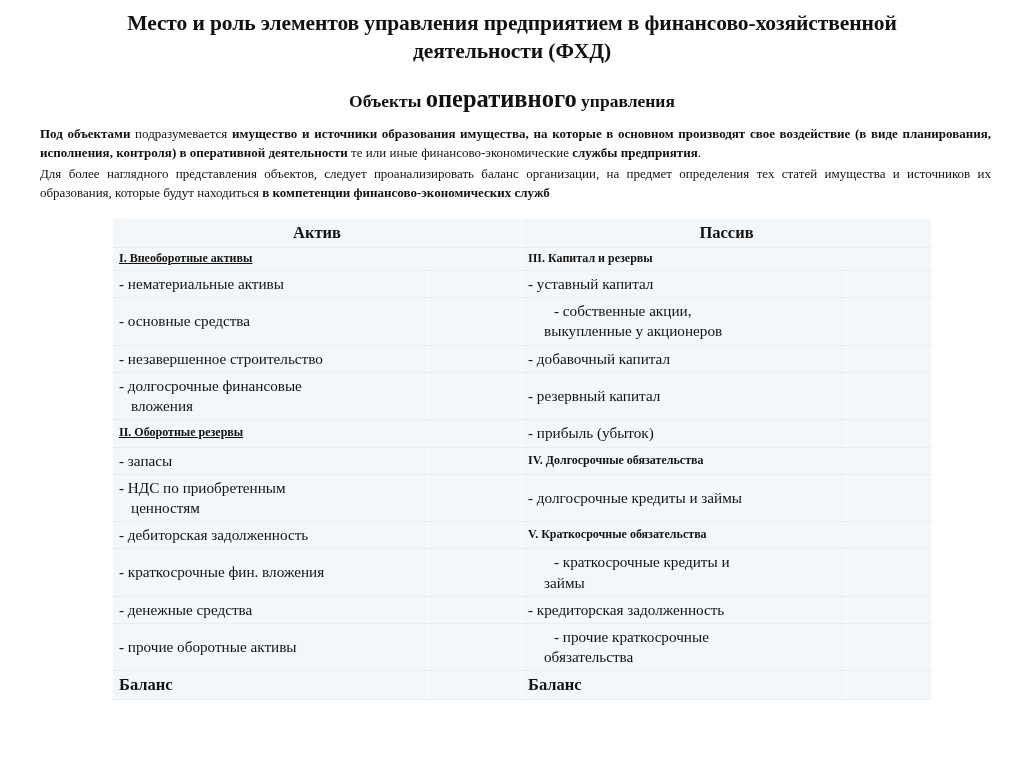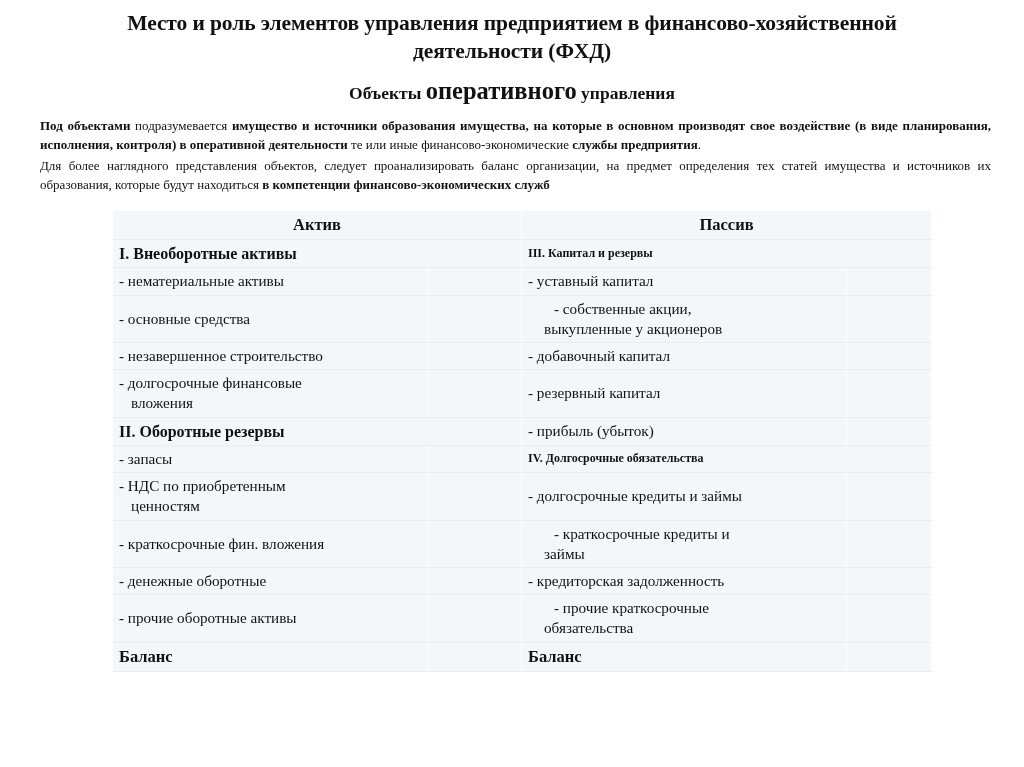"Объекты оперативного управления" .title-sub { margin-top: 10px -> 18px }
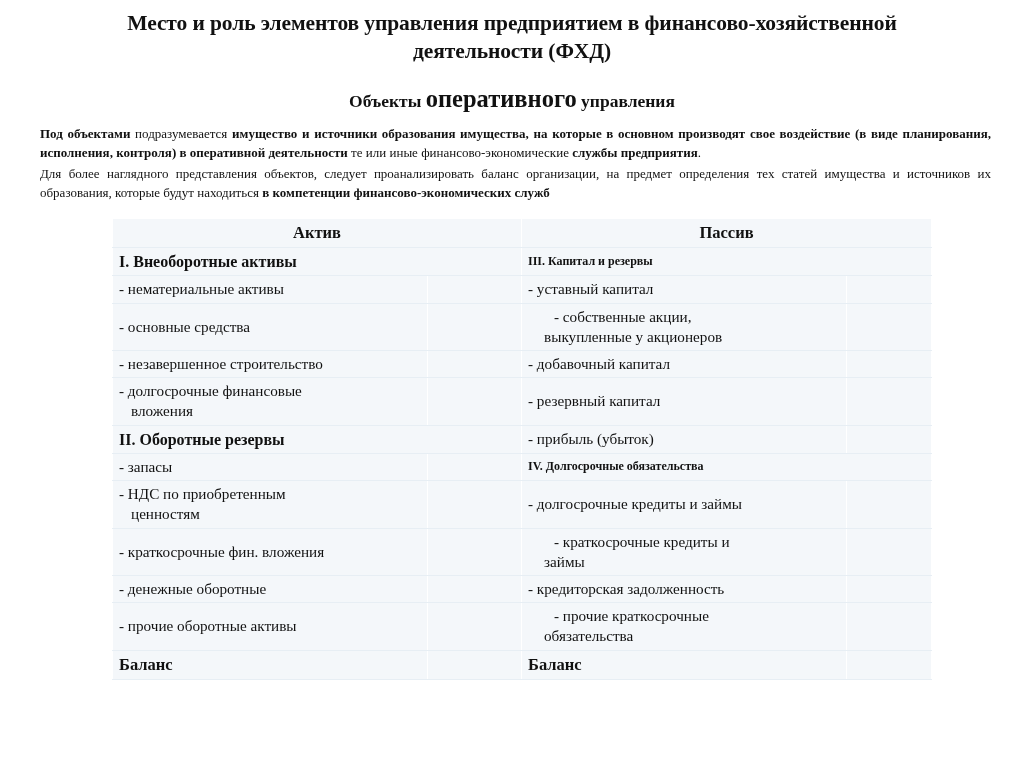"I. Внеоборотные активы" .sect { font-size: 16px -> 12px; text-decoration: none -> underline }
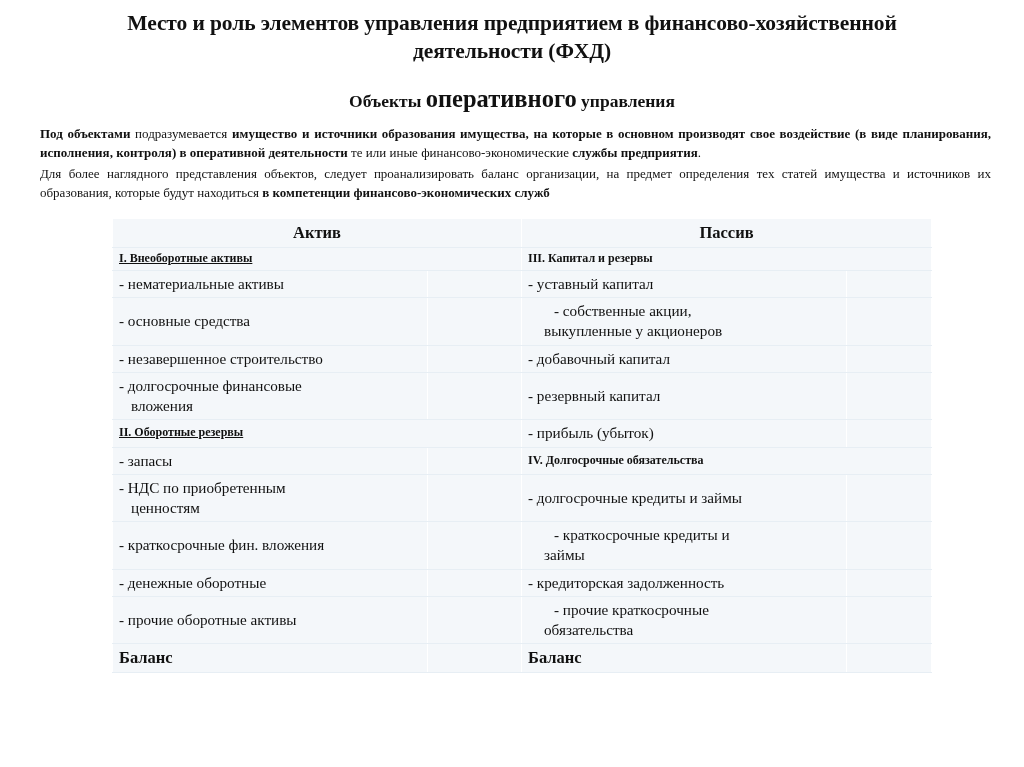"- дебиторская задолженность" tr { html: none -> <tr> <td>- дебиторская задолженность</td> <td></td> <td>V. Краткосрочные обязательства</td> </tr> }
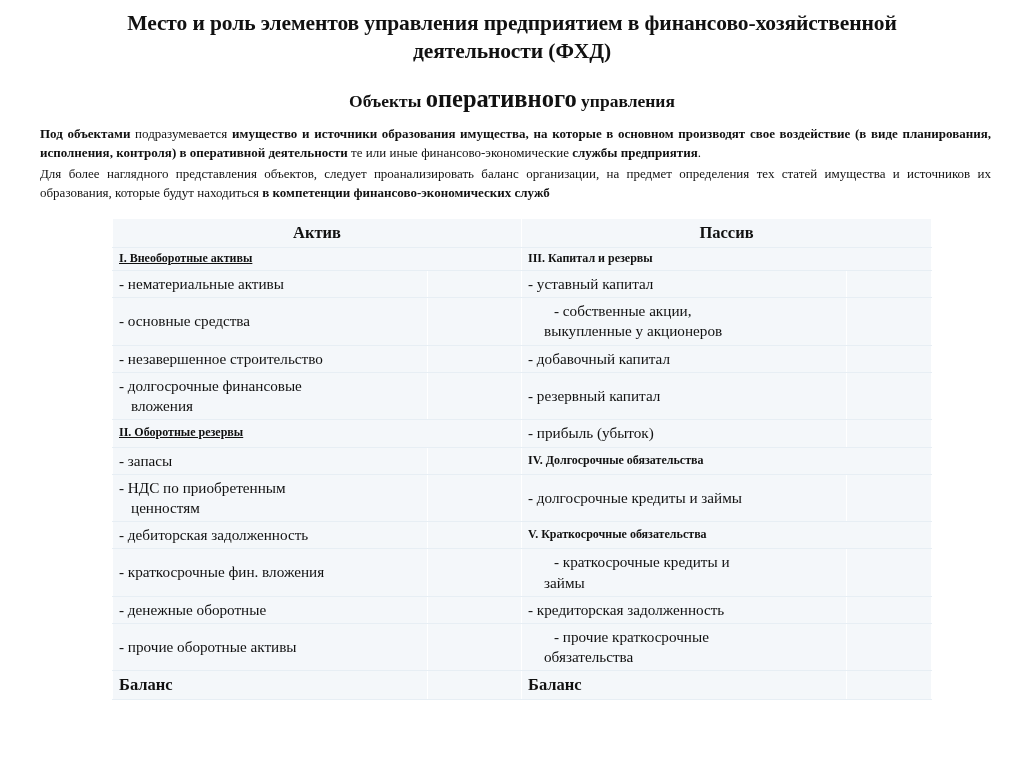"- денежные оборотные" td.item { text: оборотные -> средства }
